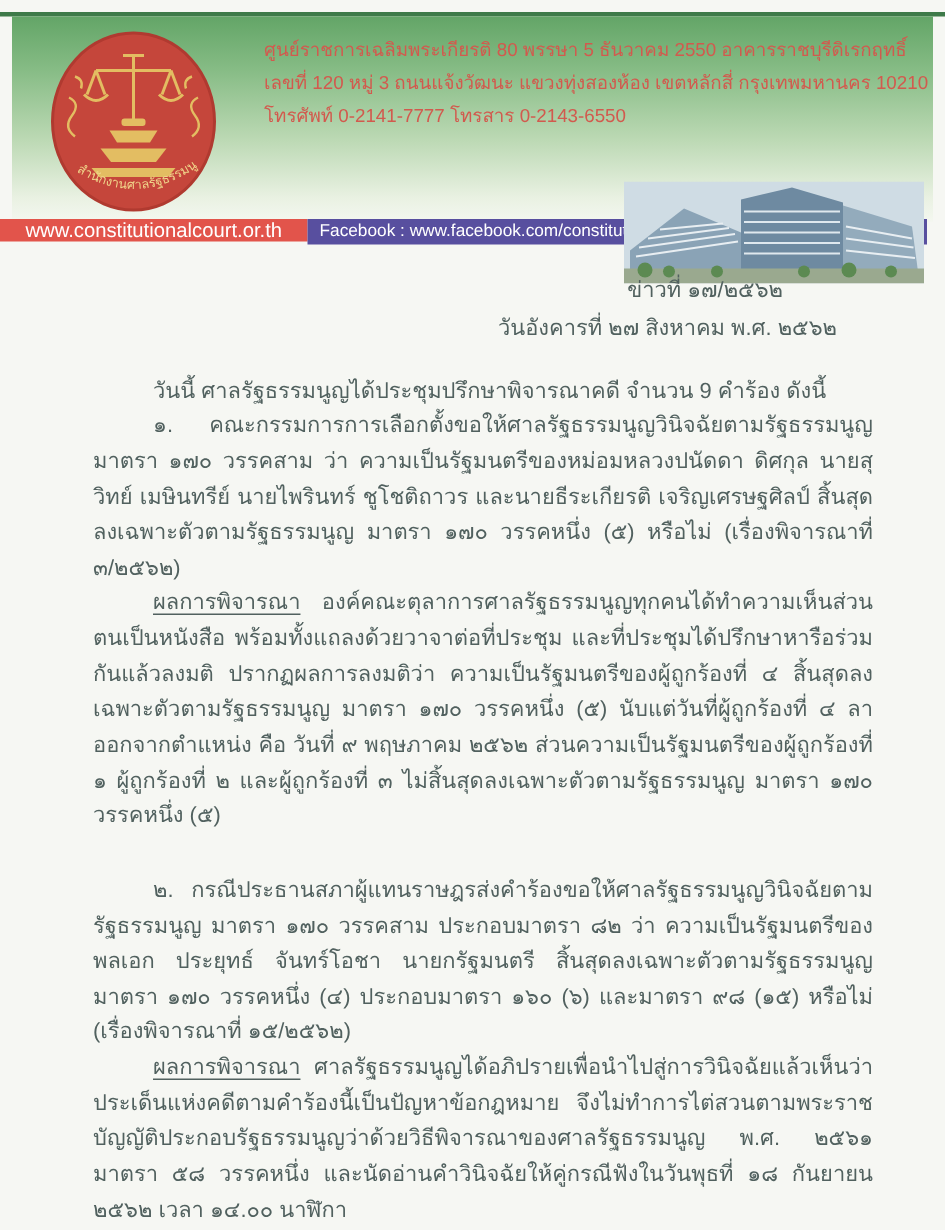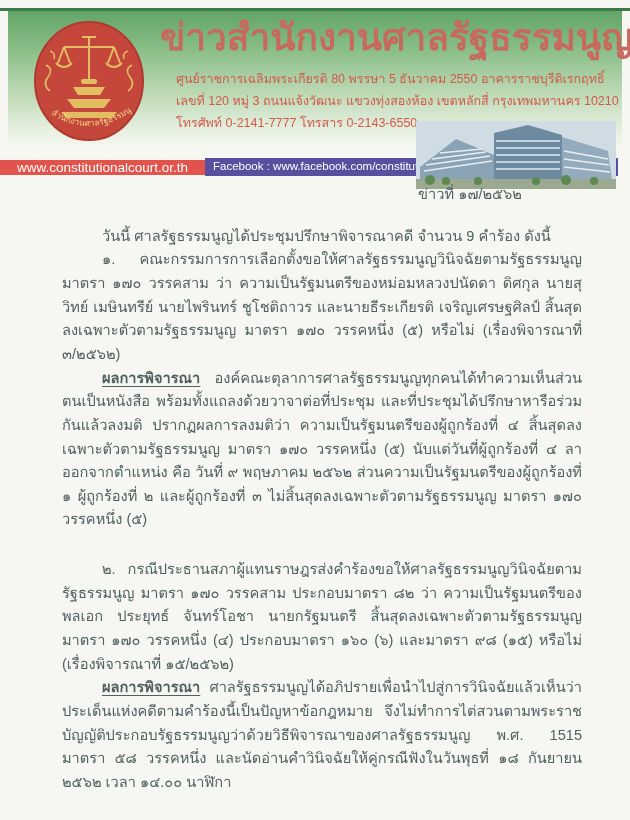"ข่าวสำนักงานศาลรัฐธรรมนูญ" div.press-title { html: <div>ข่าวสำนักงานศาลรัฐธรรมนูญ</div> -> none }
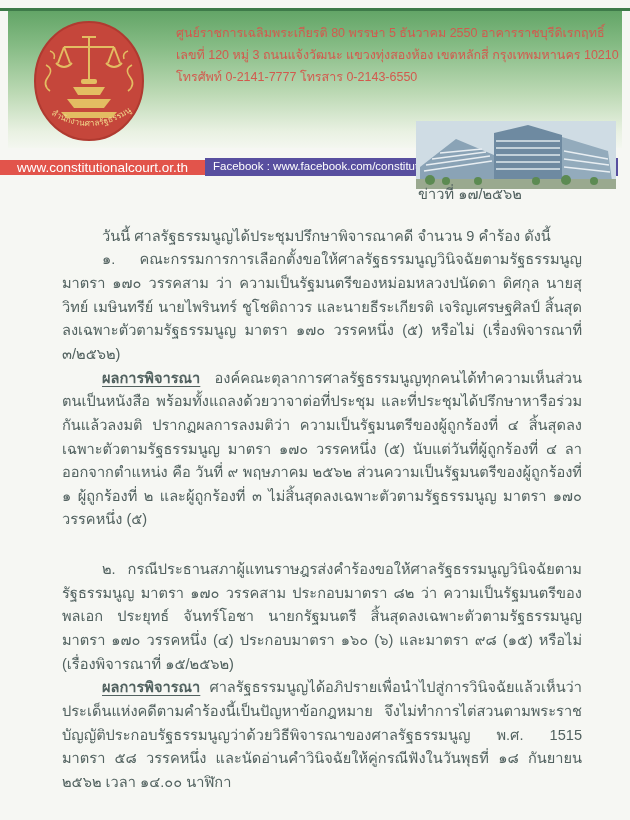"www.constitutionalcourt.or.th" .contact-bar { align-items: center -> flex-start }
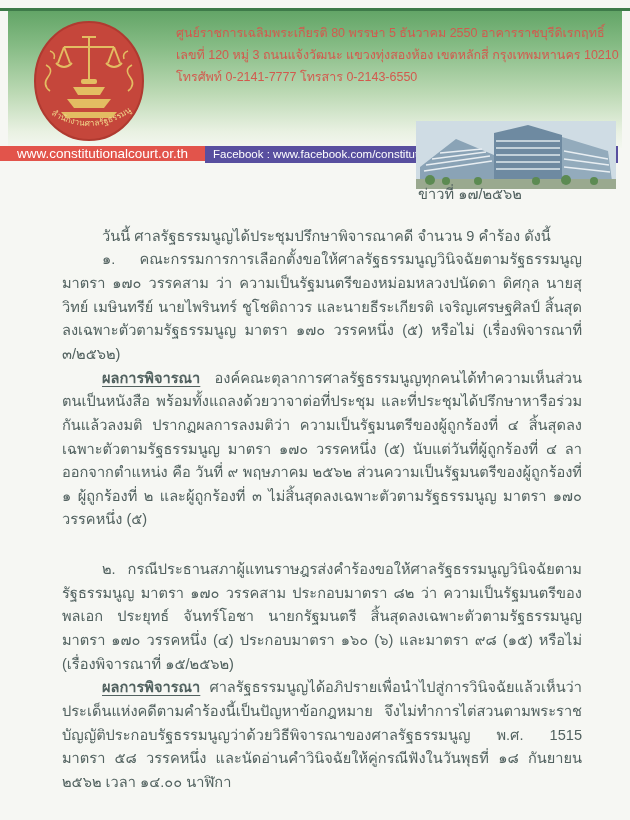"วันอังคารที่ ๒๗ สิงหาคม พ.ศ. ๒๕๖๒" div { html: none -> <div>วันอังคารที่ ๒๗ สิงหาคม พ.ศ. ๒๕๖๒</div> }
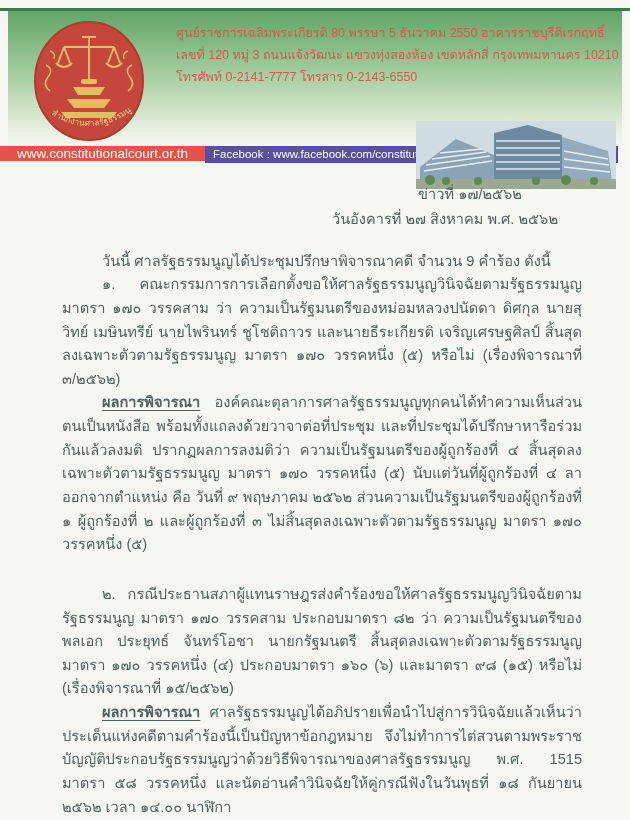"ผลการพิจารณา" .result-label { font-weight: bold -> normal }
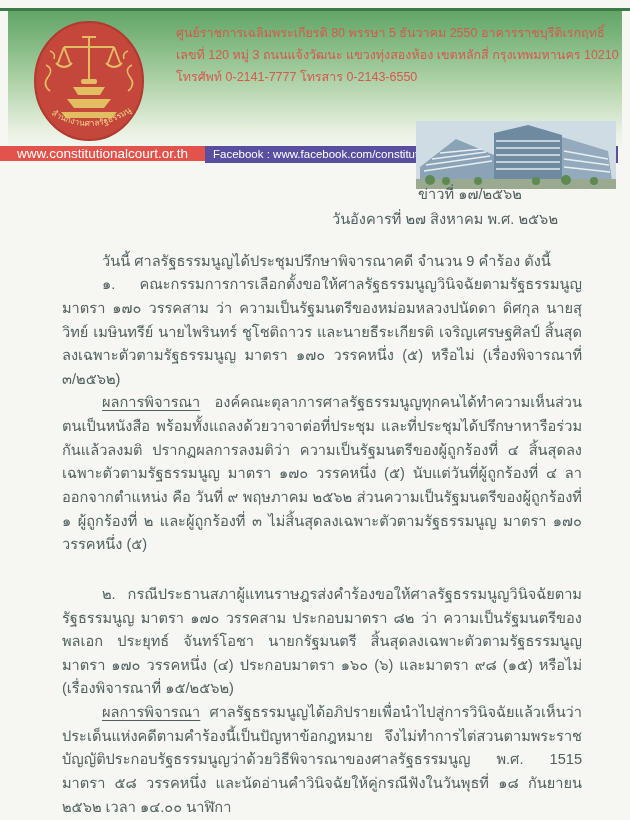"ศาลรัฐธรรมนูญได้อภิปรายเพื่อนำไปสู่การวิ" span { text: 1515 -> ๒๕๖๑ }
